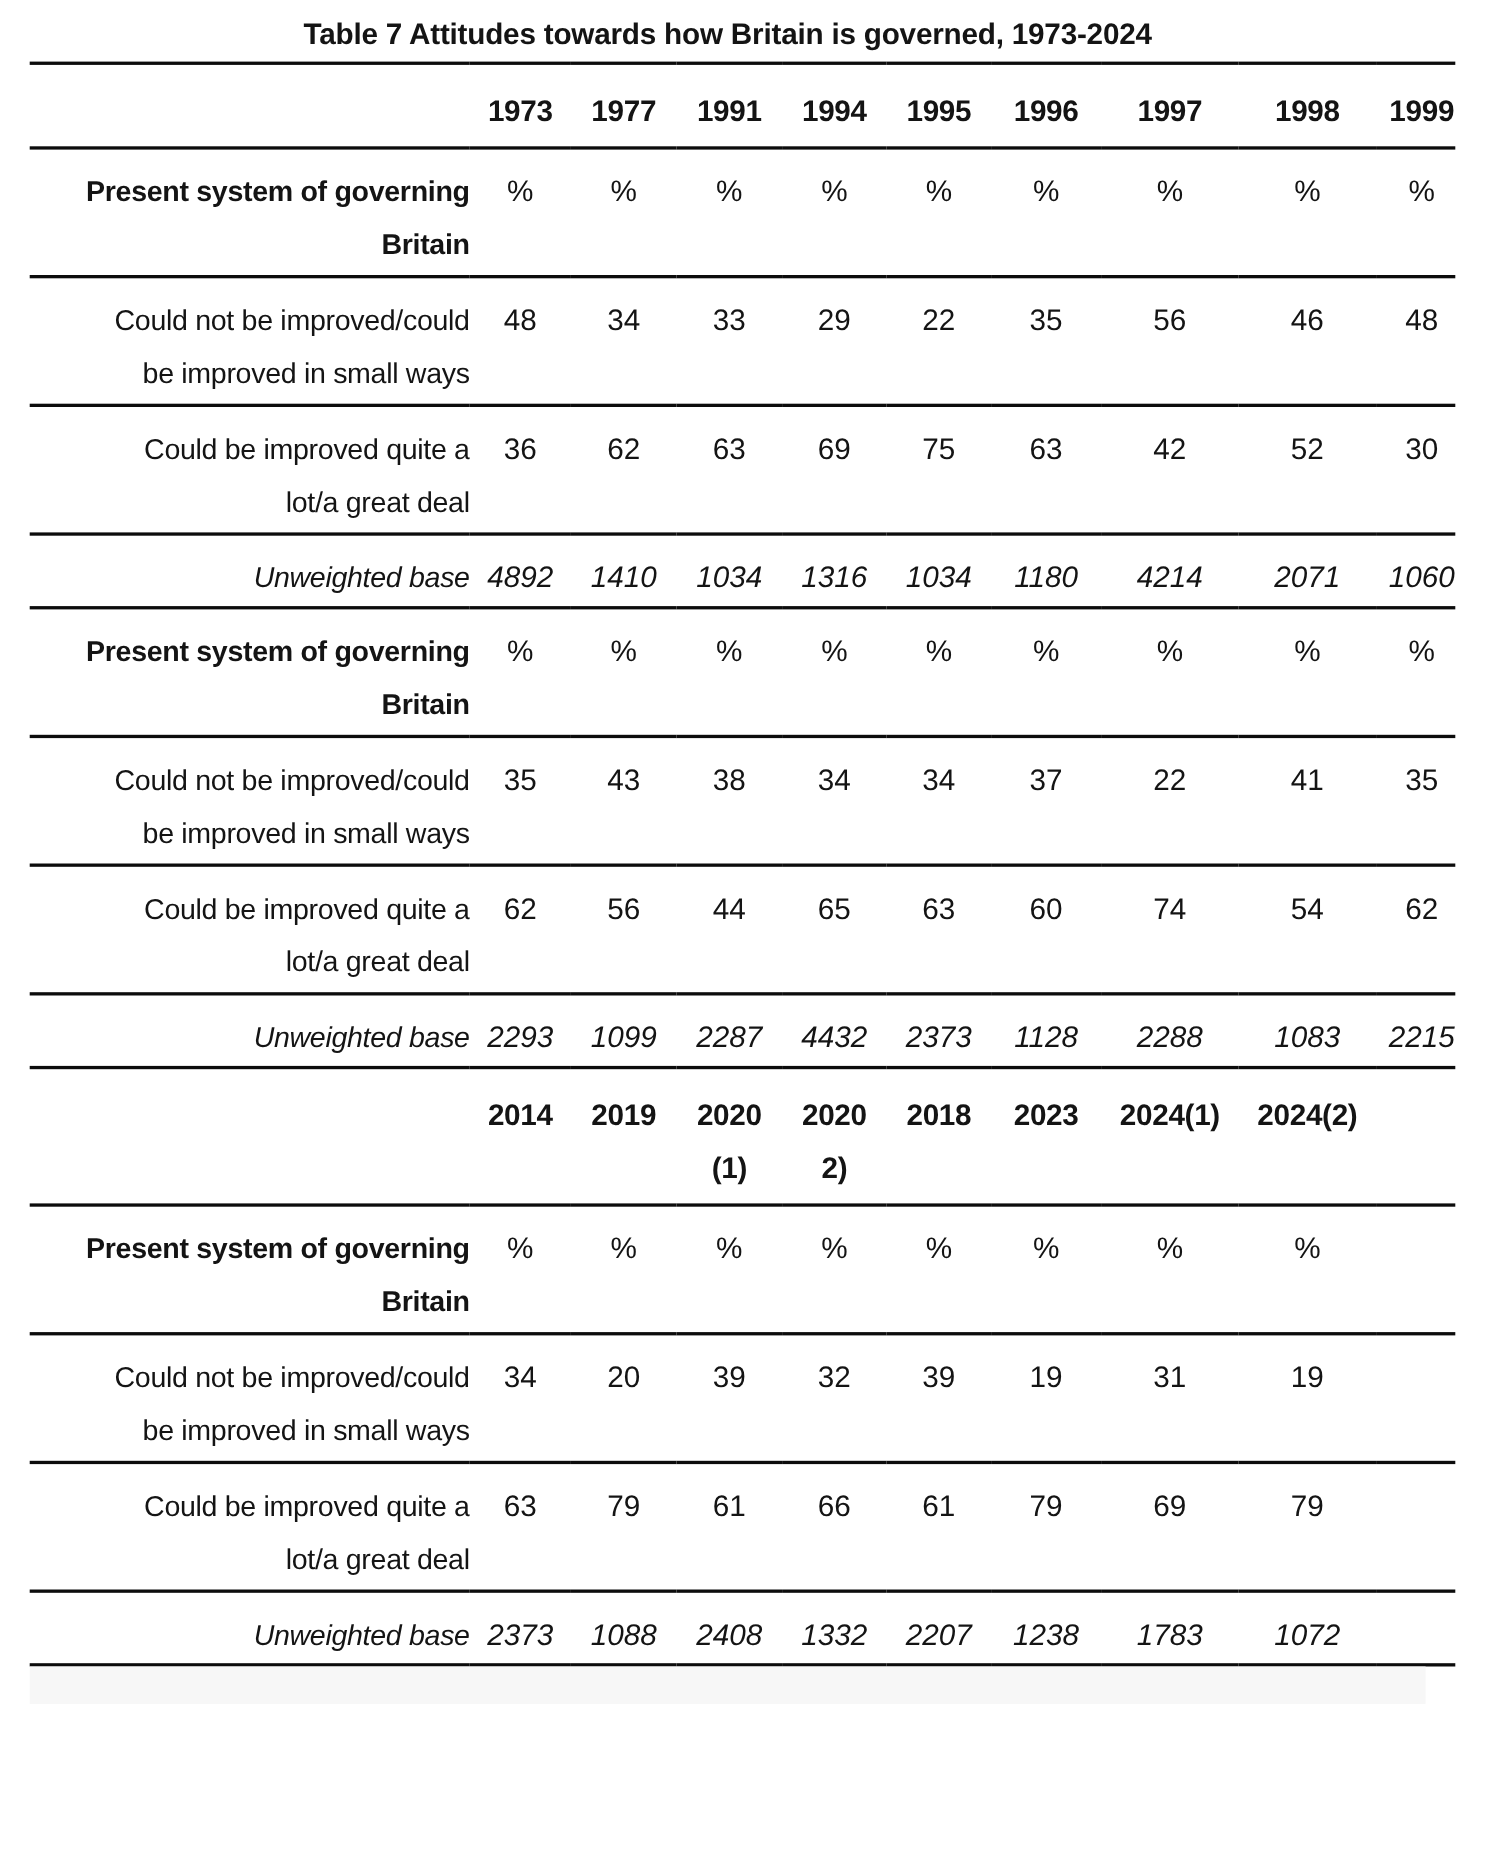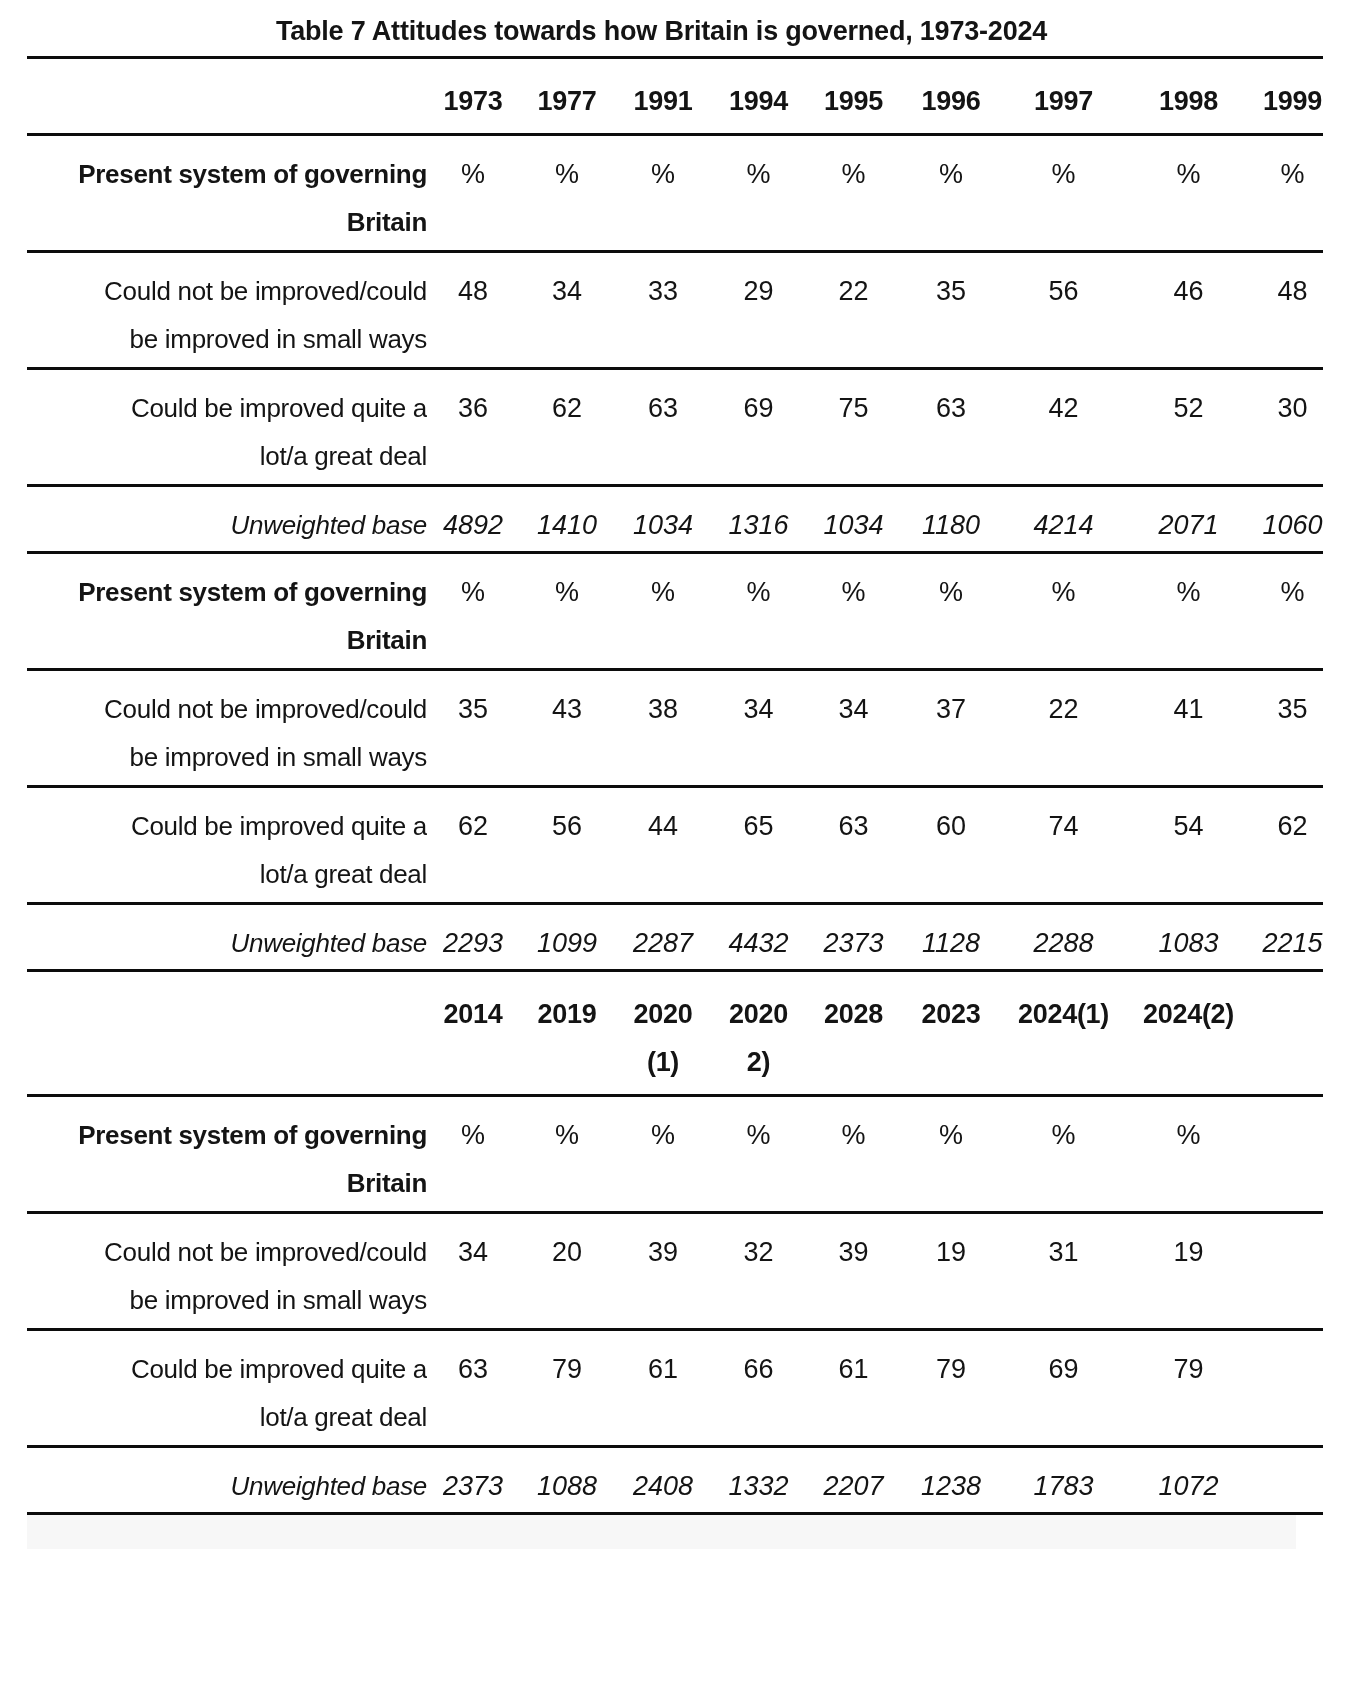"2028" th { text: 2028 -> 2018 }
